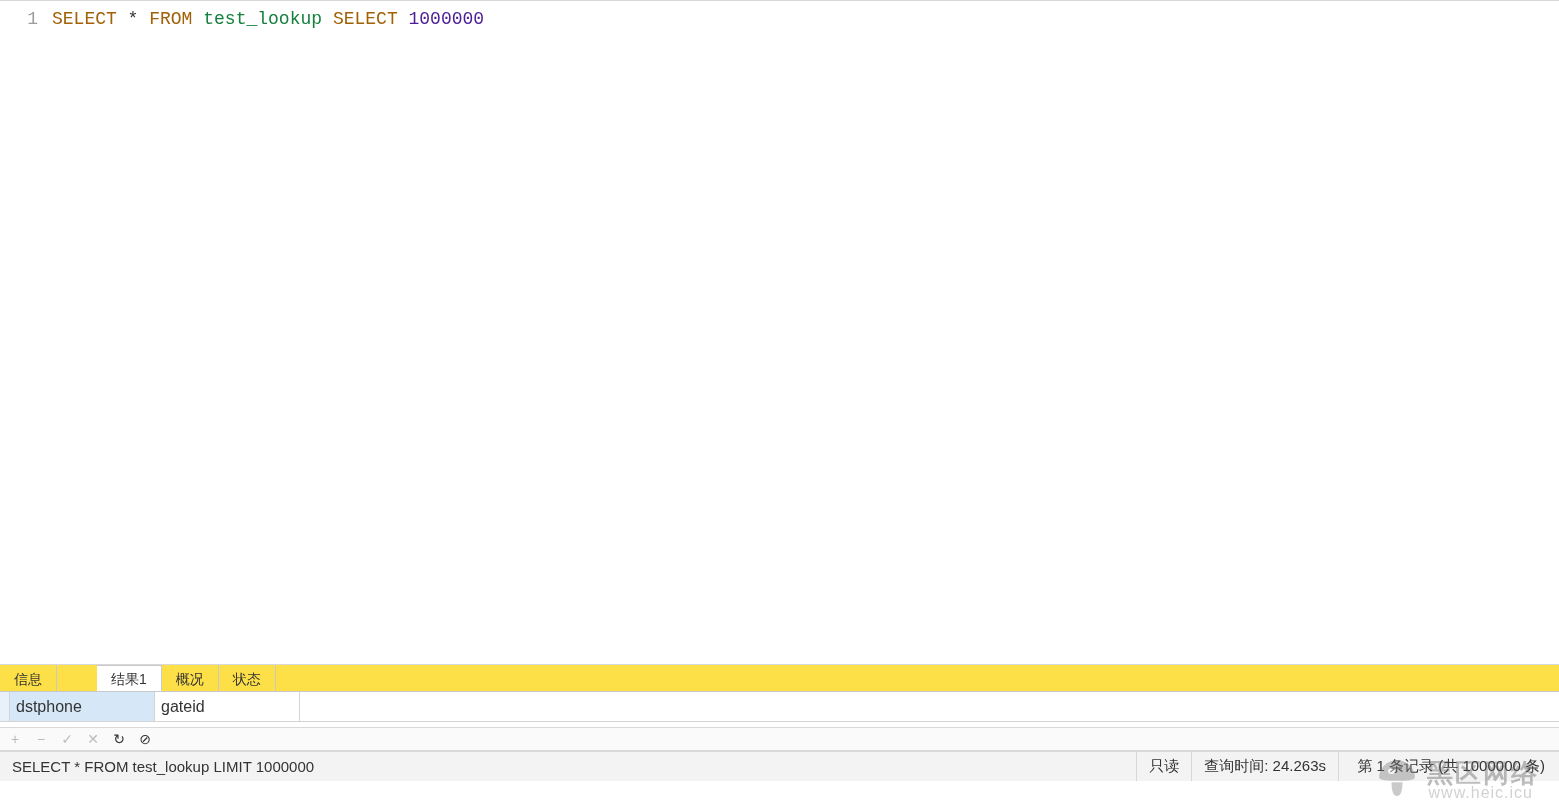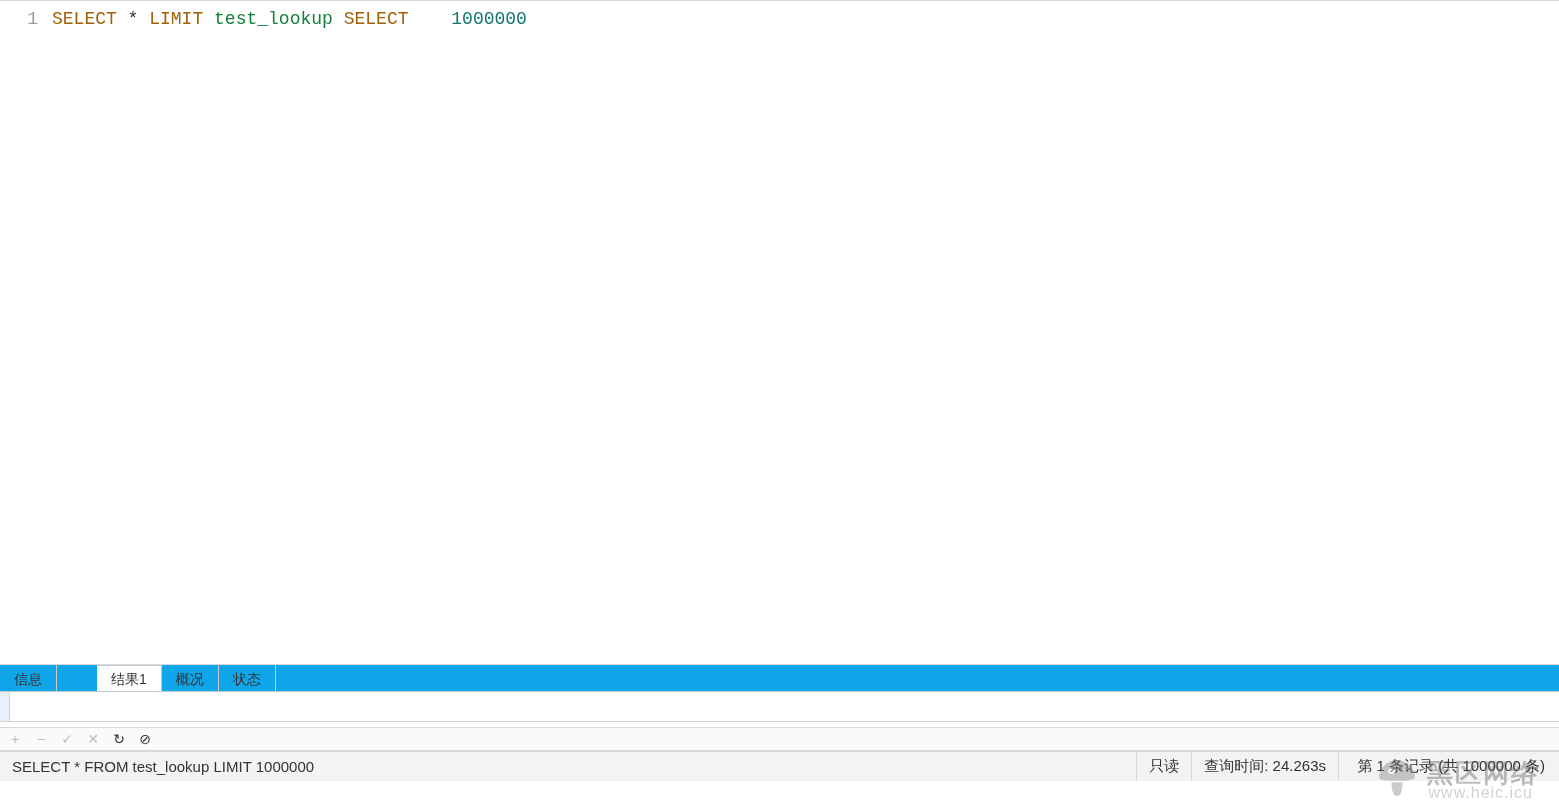"LIMIT" span.kw { text: LIMIT -> FROM }
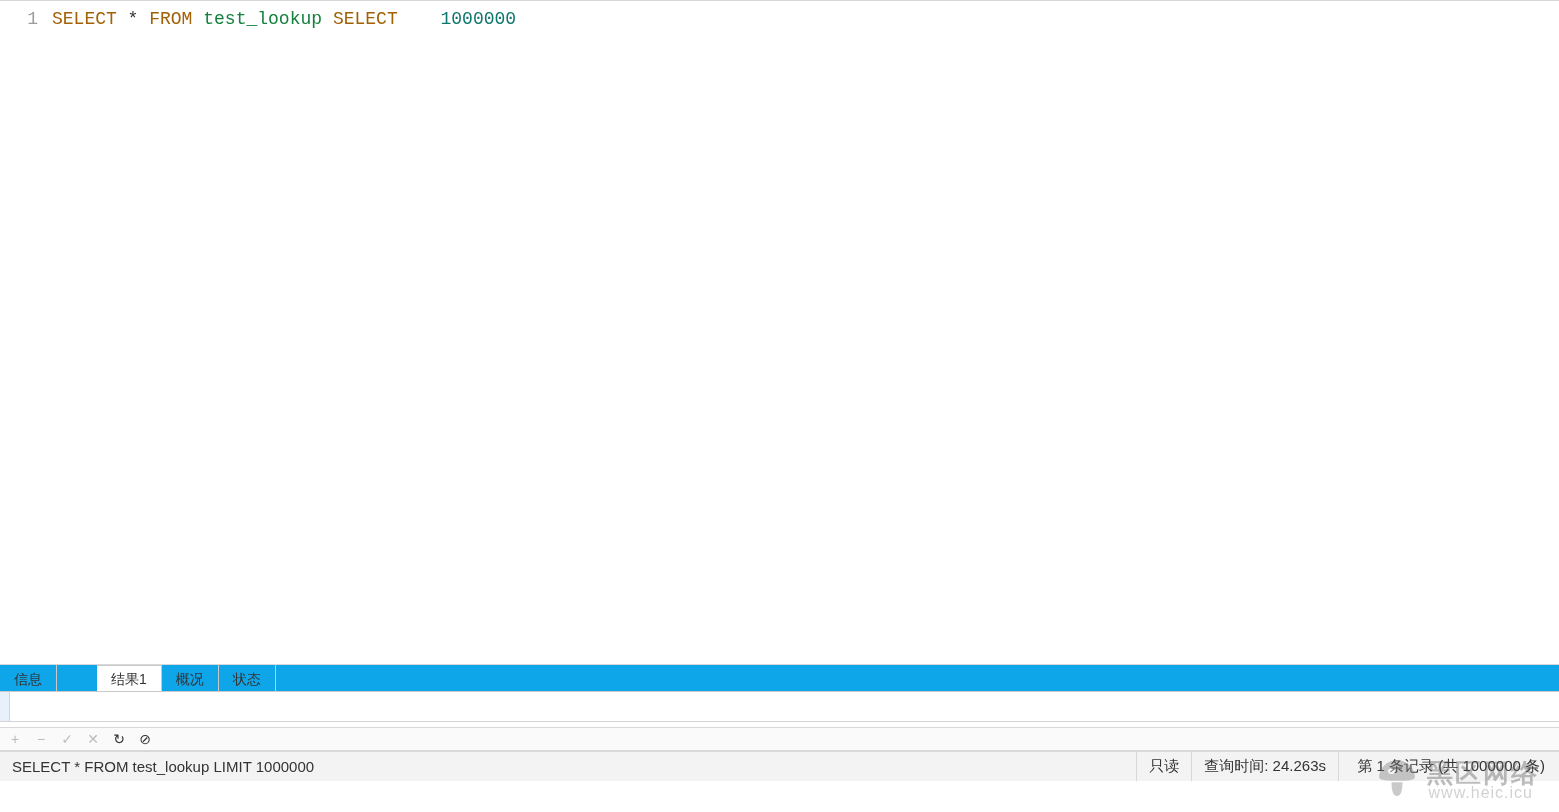"1000000" .num { color: #0f766e -> #4c1d95; margin-left: 32px -> none }
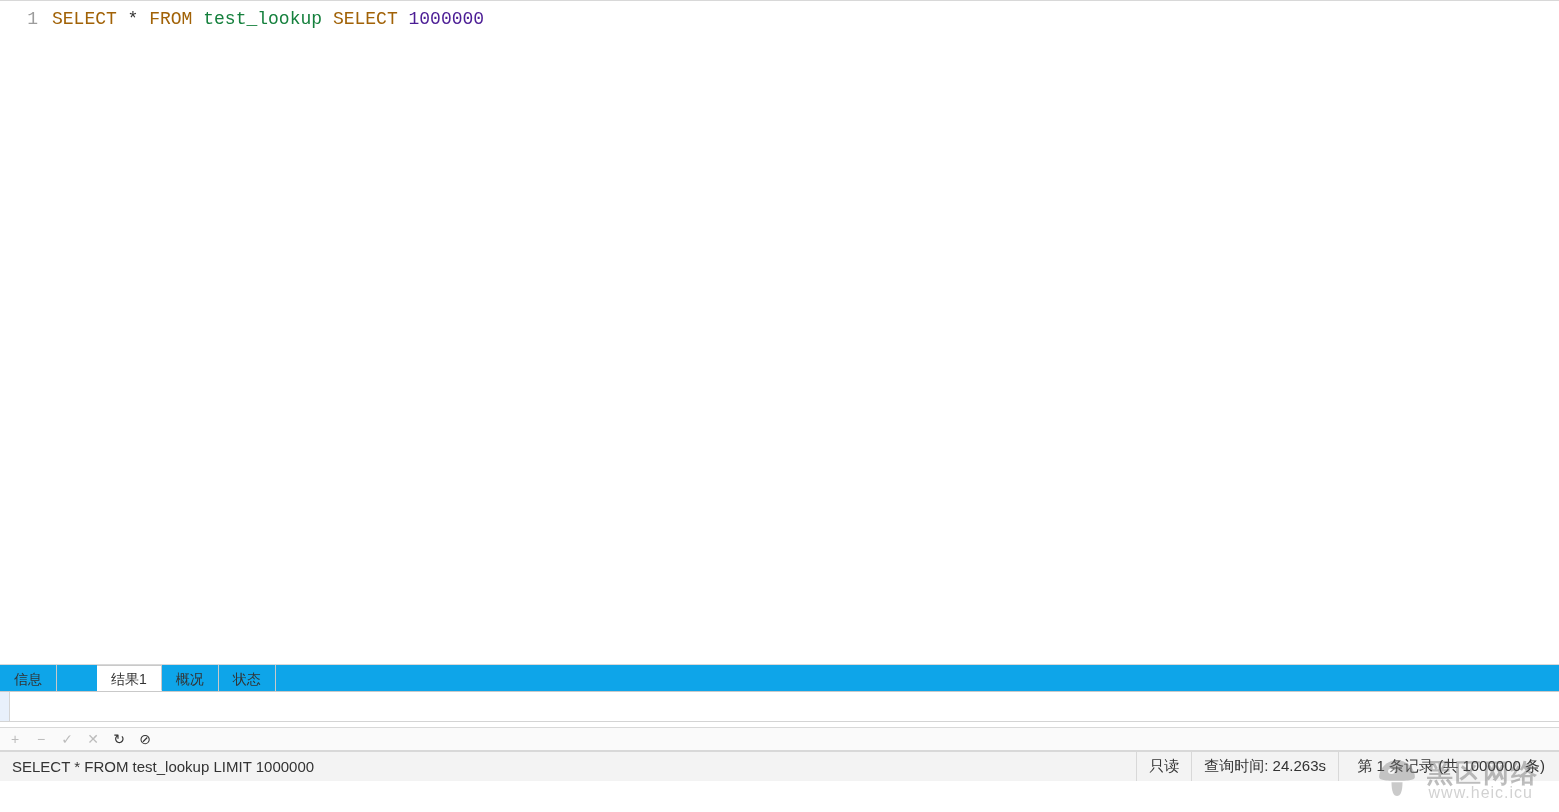"信息" .tabs { background: #0ea5e9 -> #fde047 }
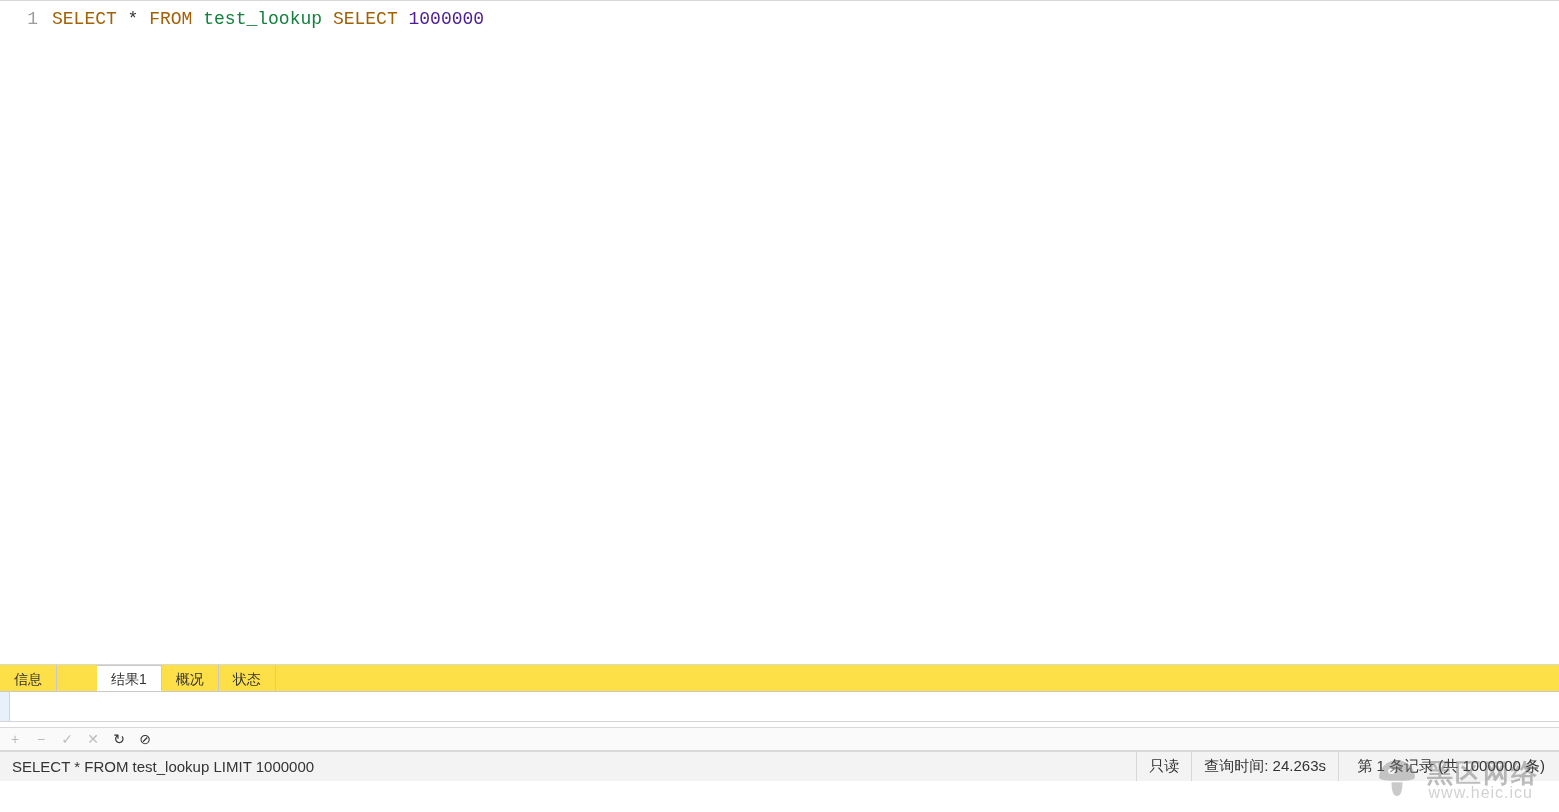"dstphone" div { html: none -> <div> <div>dstphone</div> <div>gateid</div> </div> }
